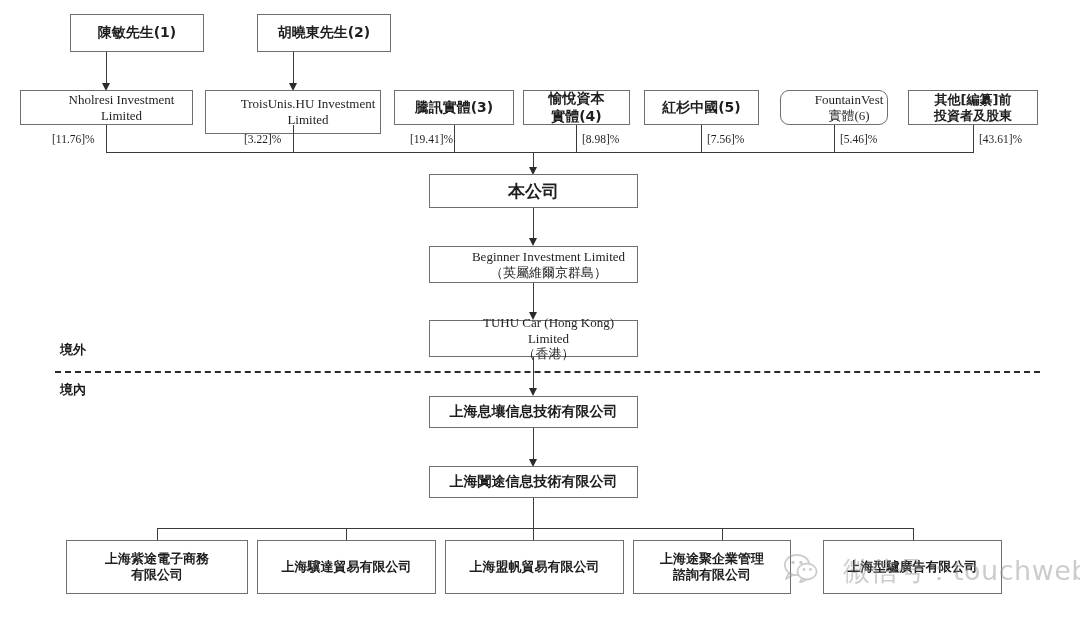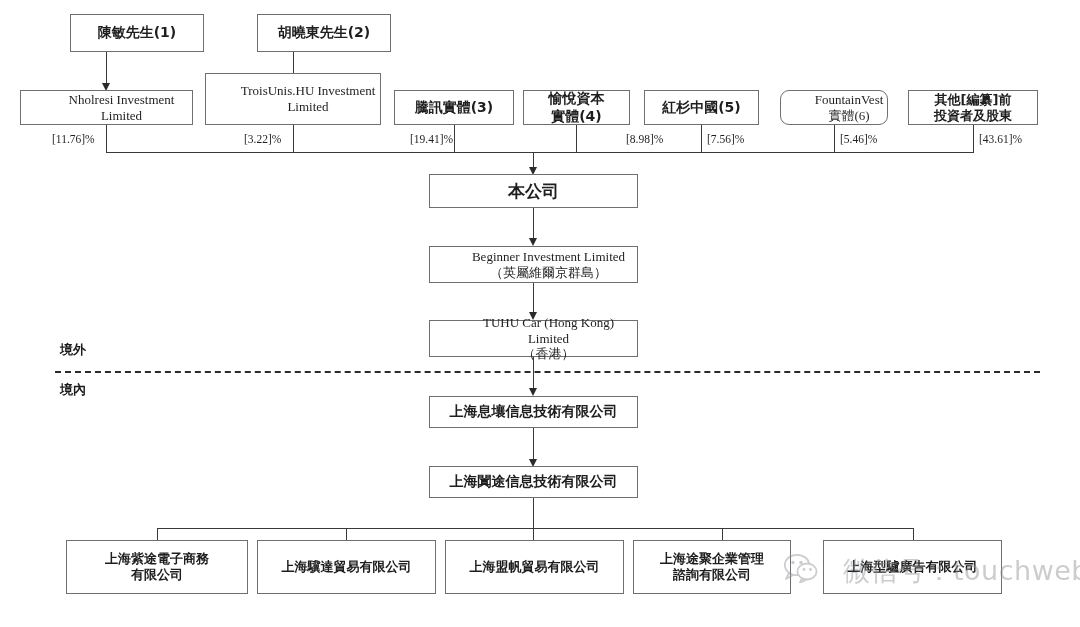"TroisUnis.HU Investment Limited" div.node { height: 52px -> 44px; top: 73px -> 90px }
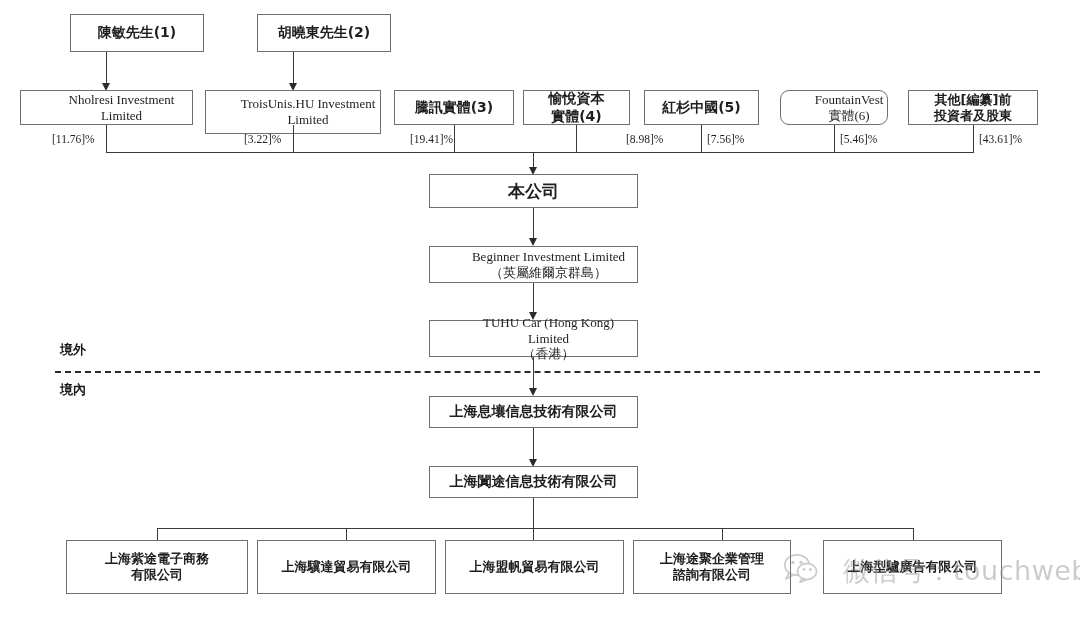"[8.98]%" div.pct { margin-left: 44px -> none }
